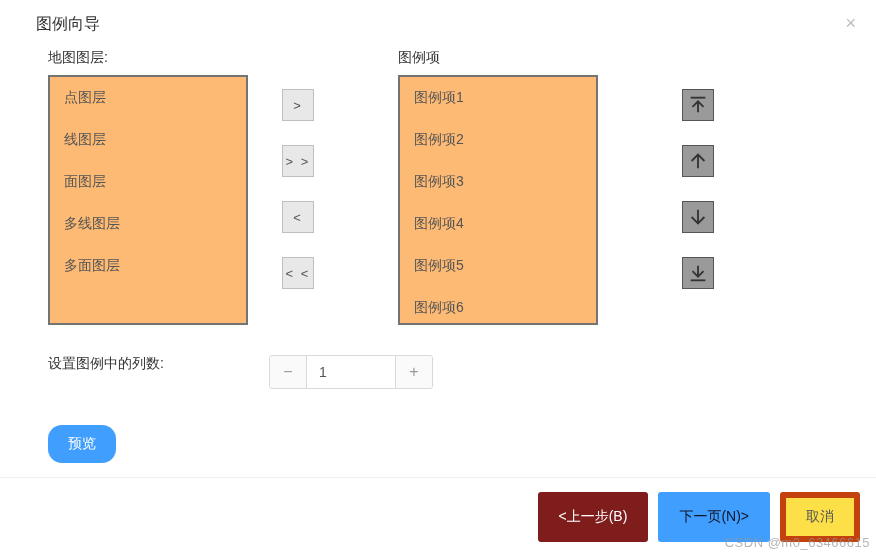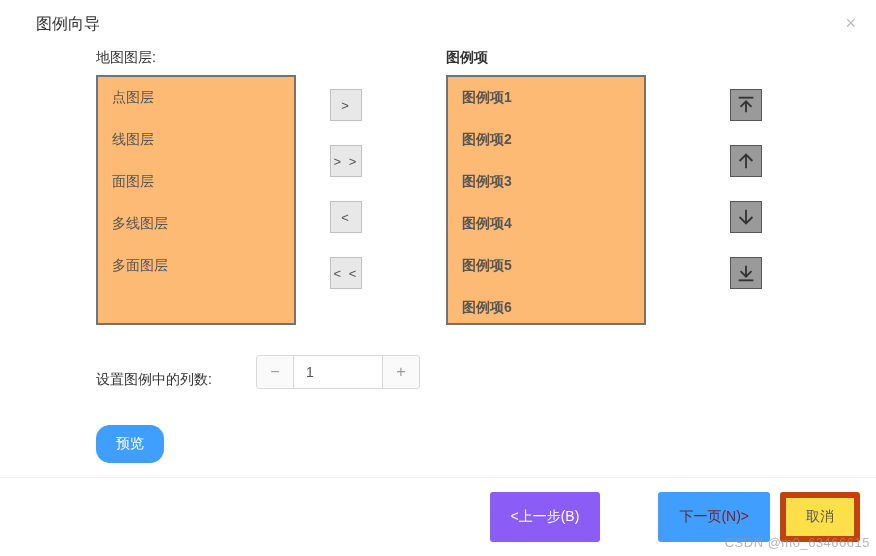"地图图层:" .modal-body { margin-left: 48px -> none }
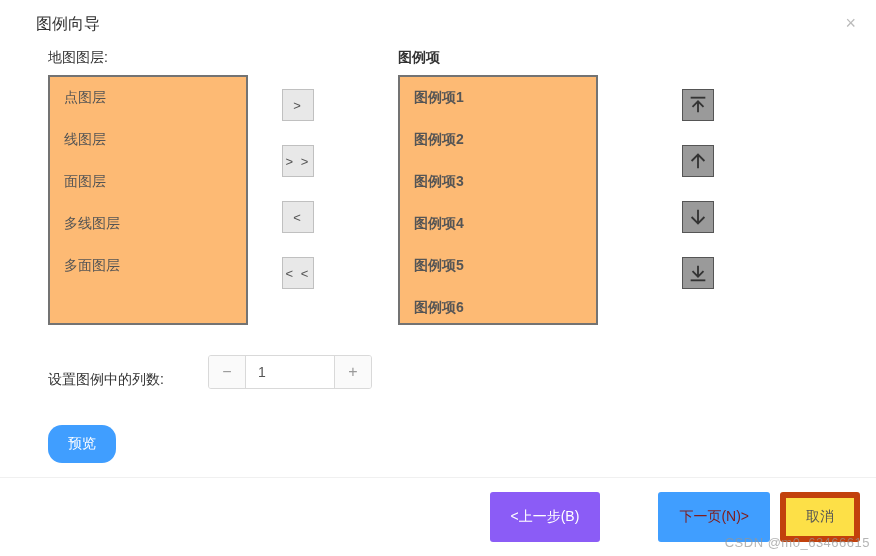"图例项" .col-legend { font-weight: bold -> none }
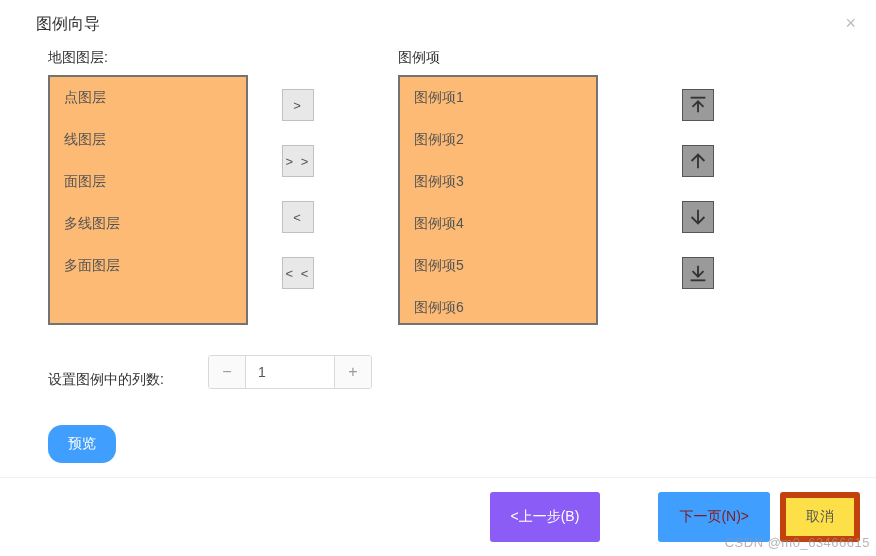"设置图例中的列数:" .row-cols { align-items: flex-end -> flex-start; gap: 44px -> 105px }
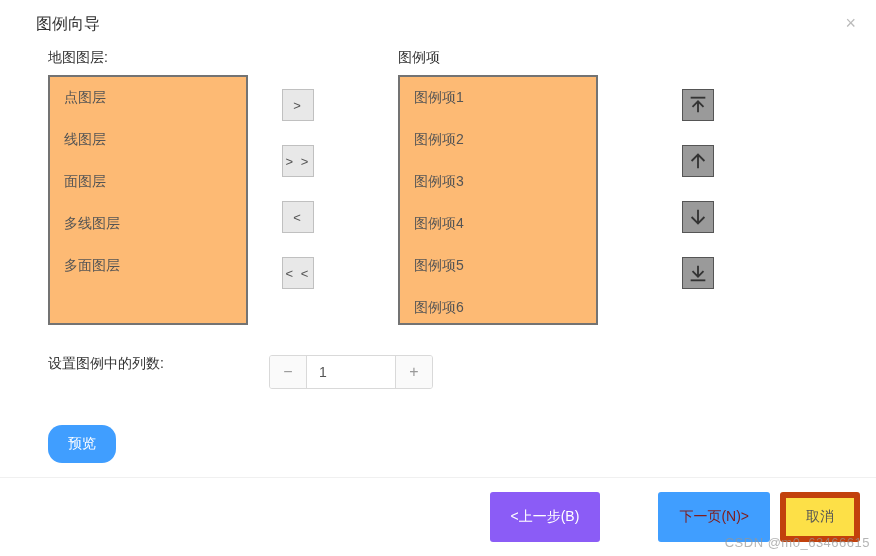"<上一步(B)" .btn-prev { background: #8b5cf6 -> #7f1d1d }
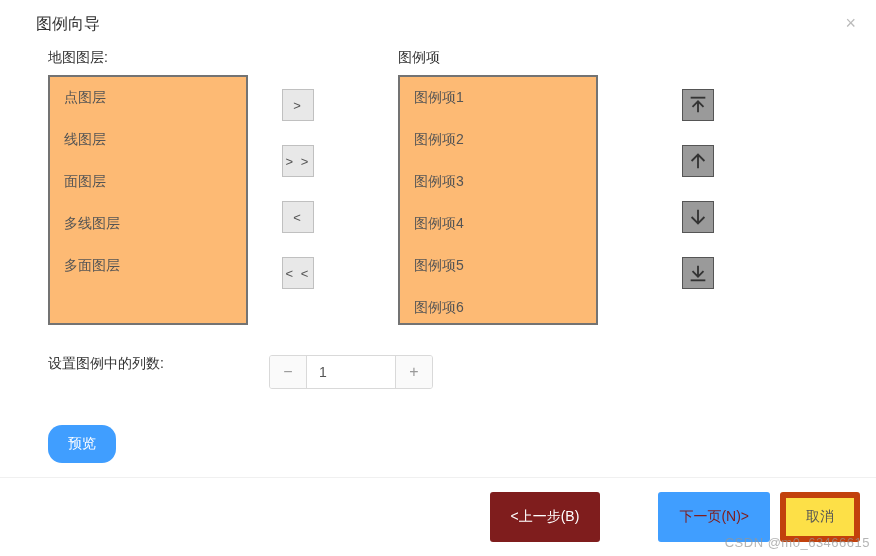"下一页(N)>" .btn-next { color: #7f1d1d -> #0f172a; margin-left: 48px -> none }
